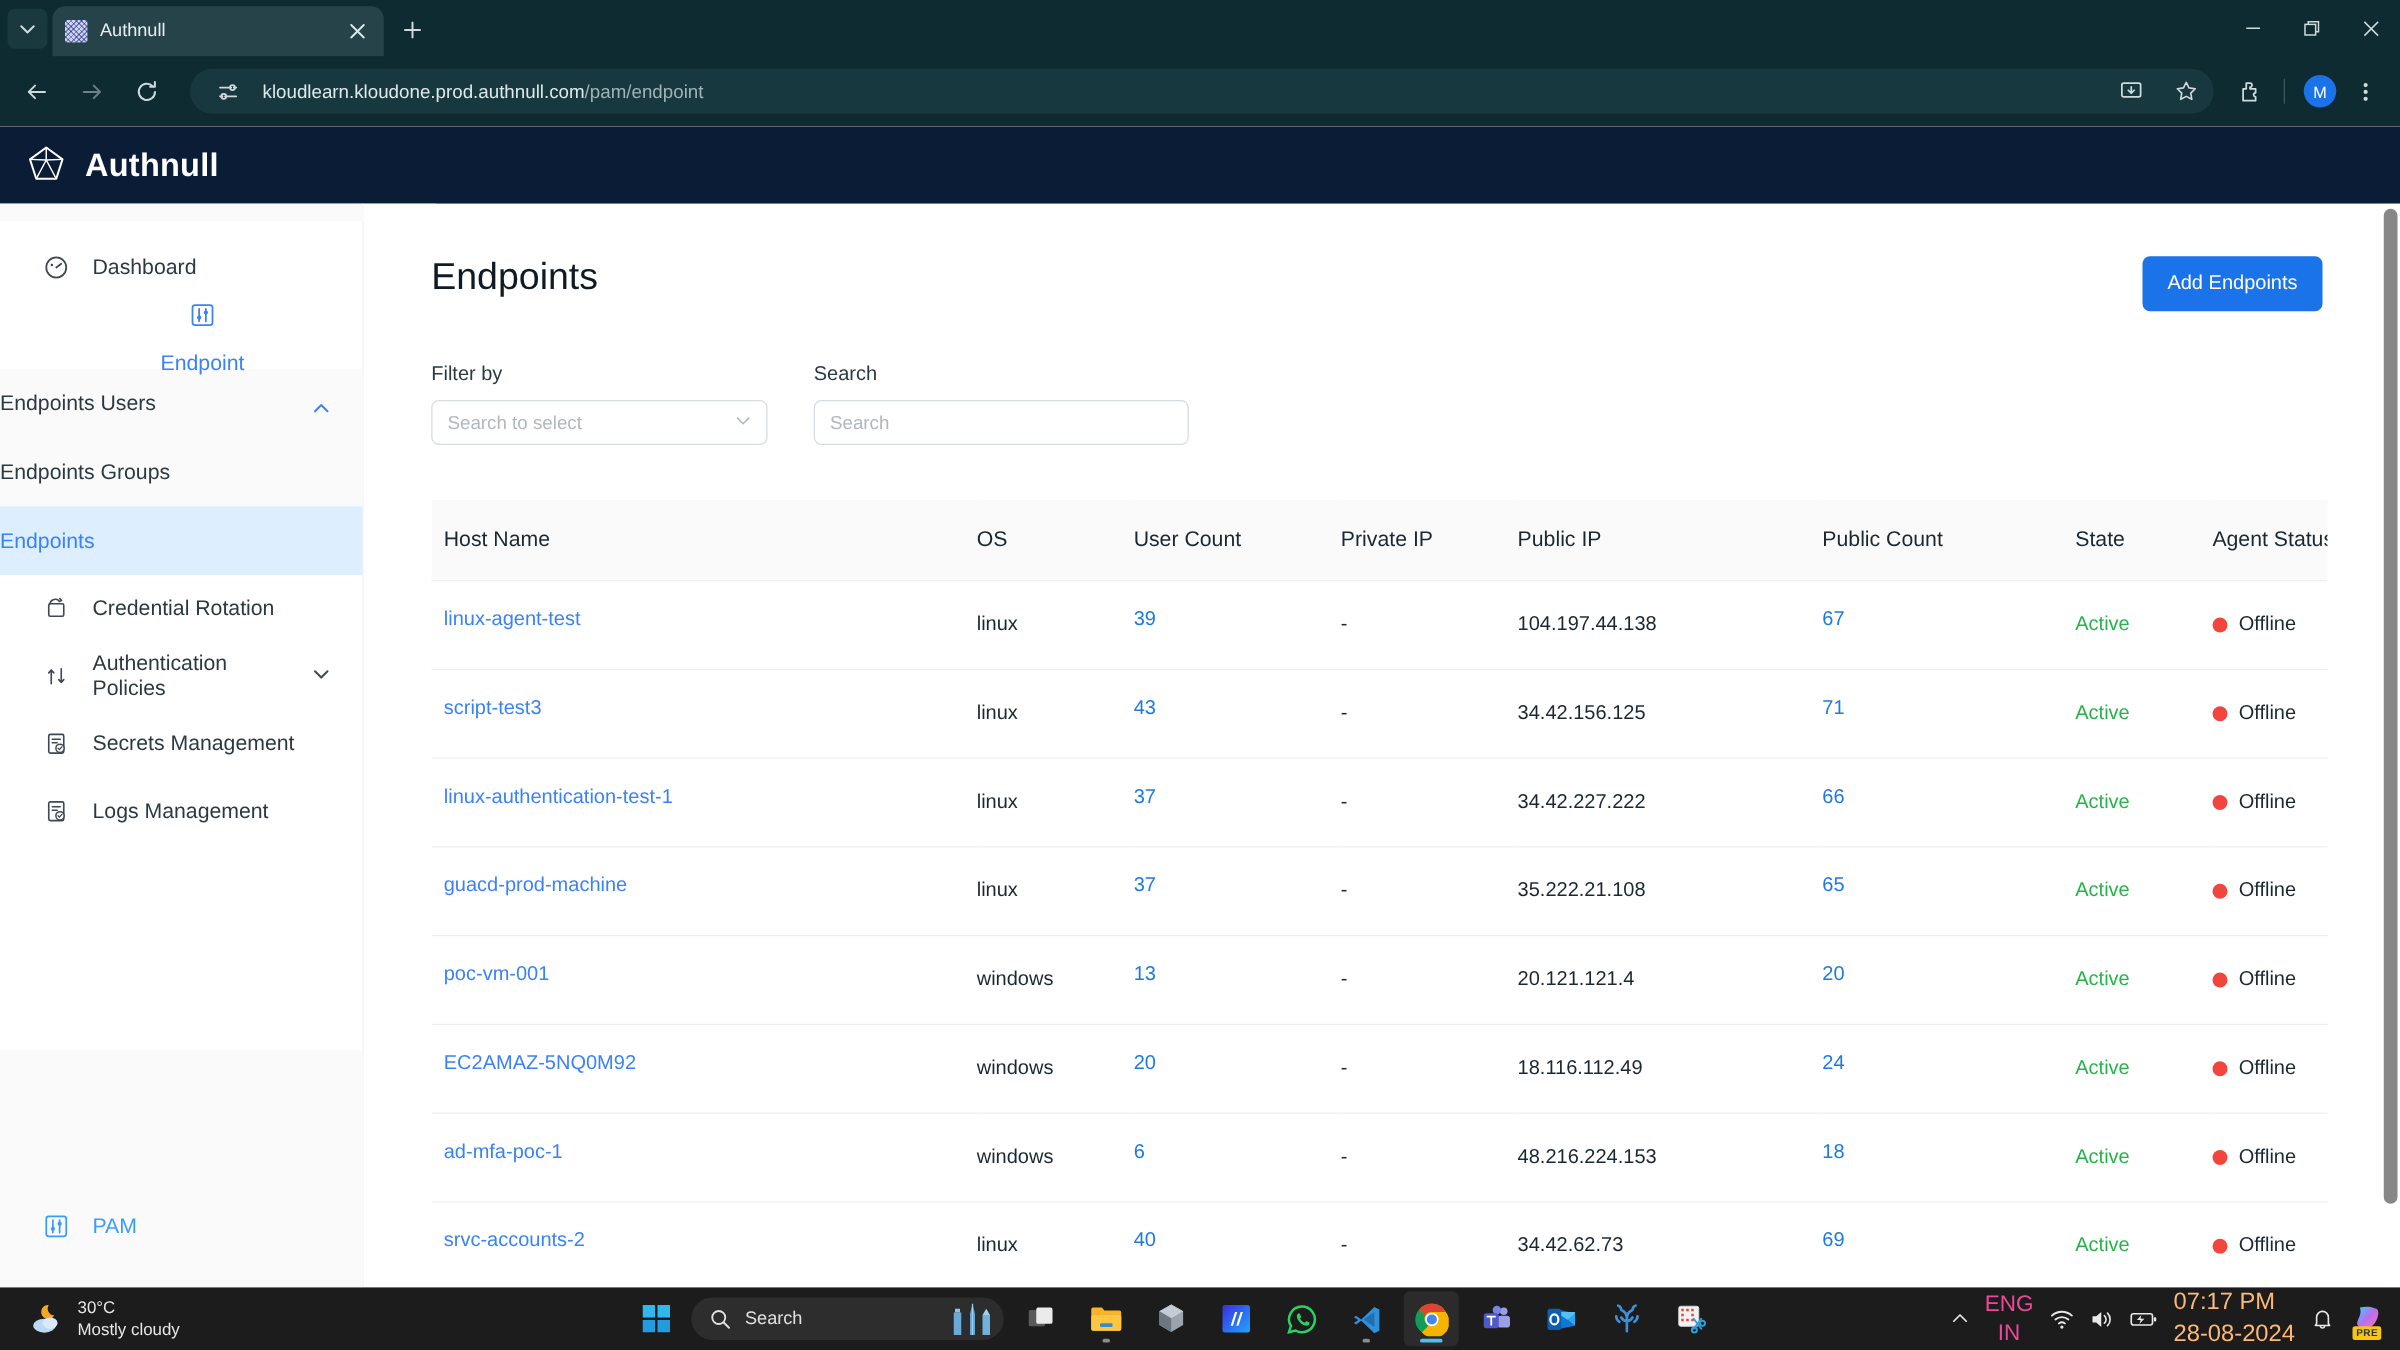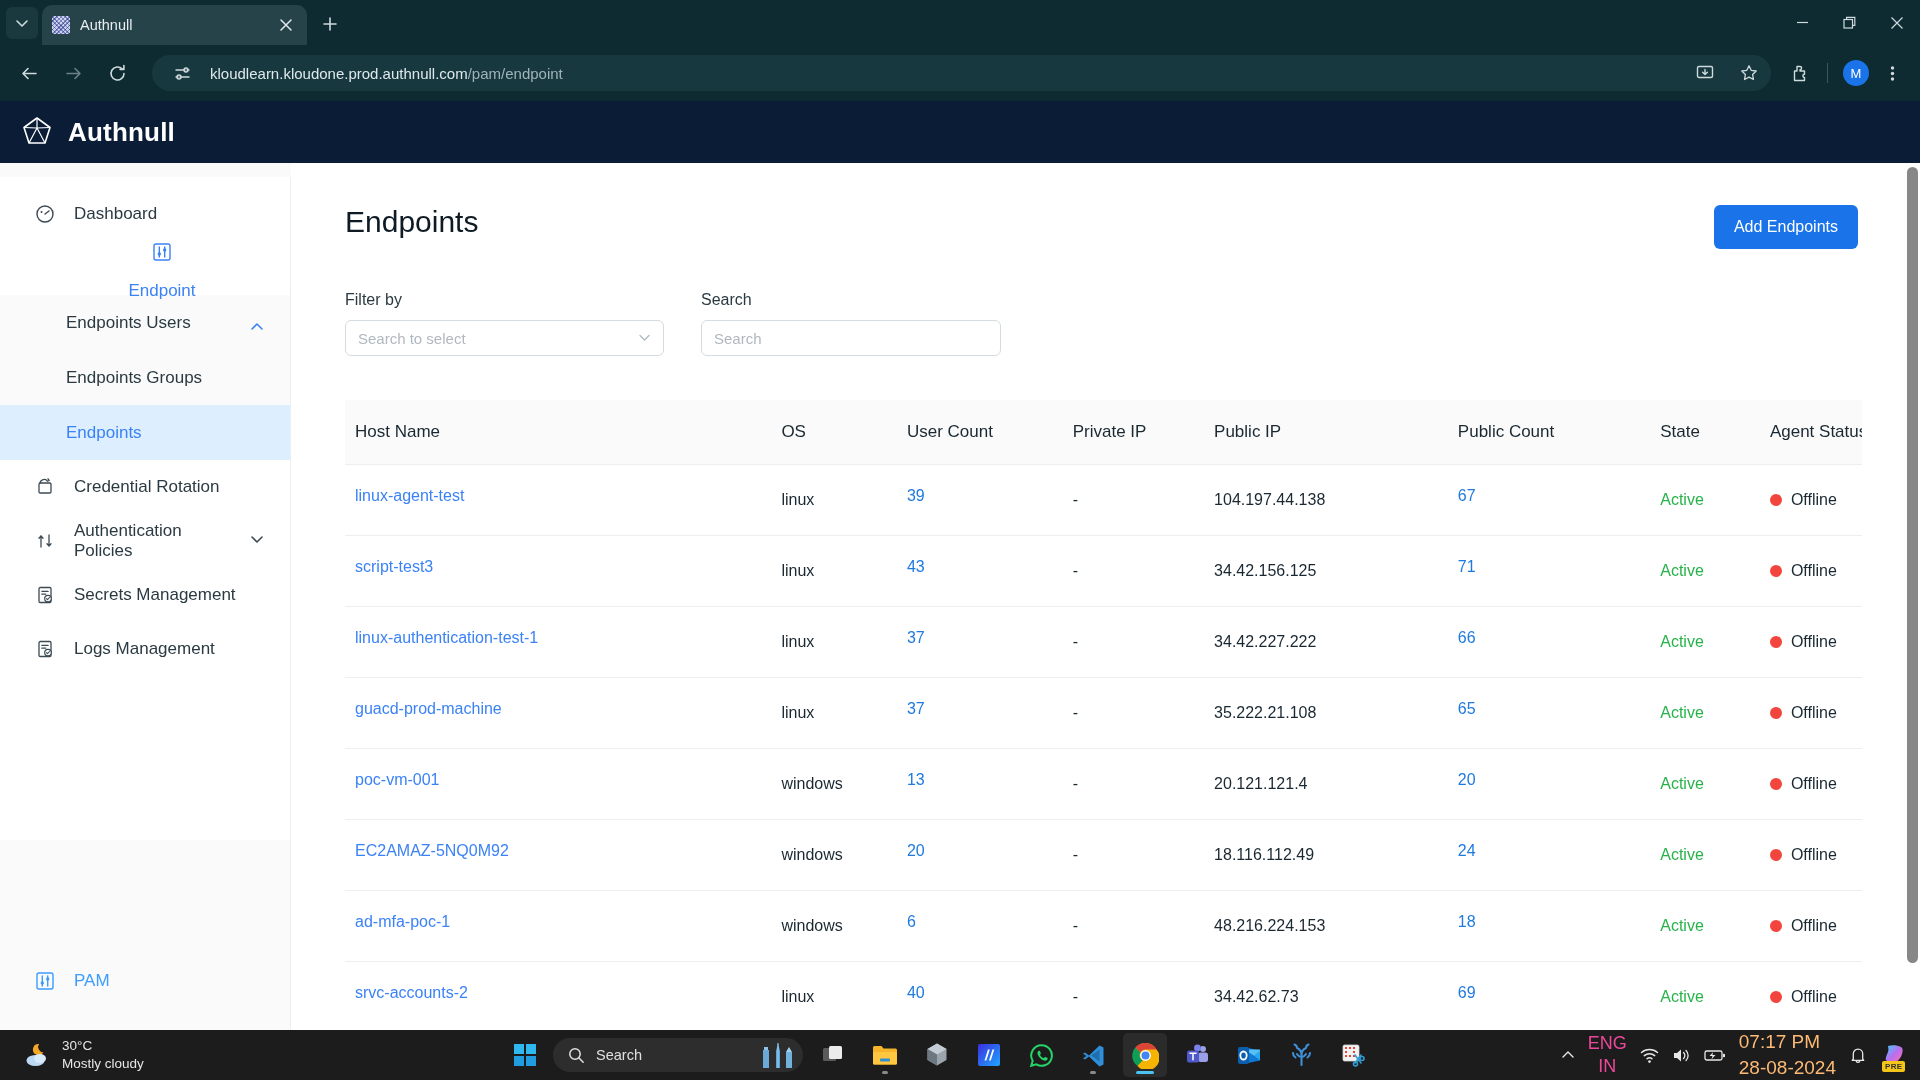"Endpoints Users" .sub-item { padding-left: 66px -> none }
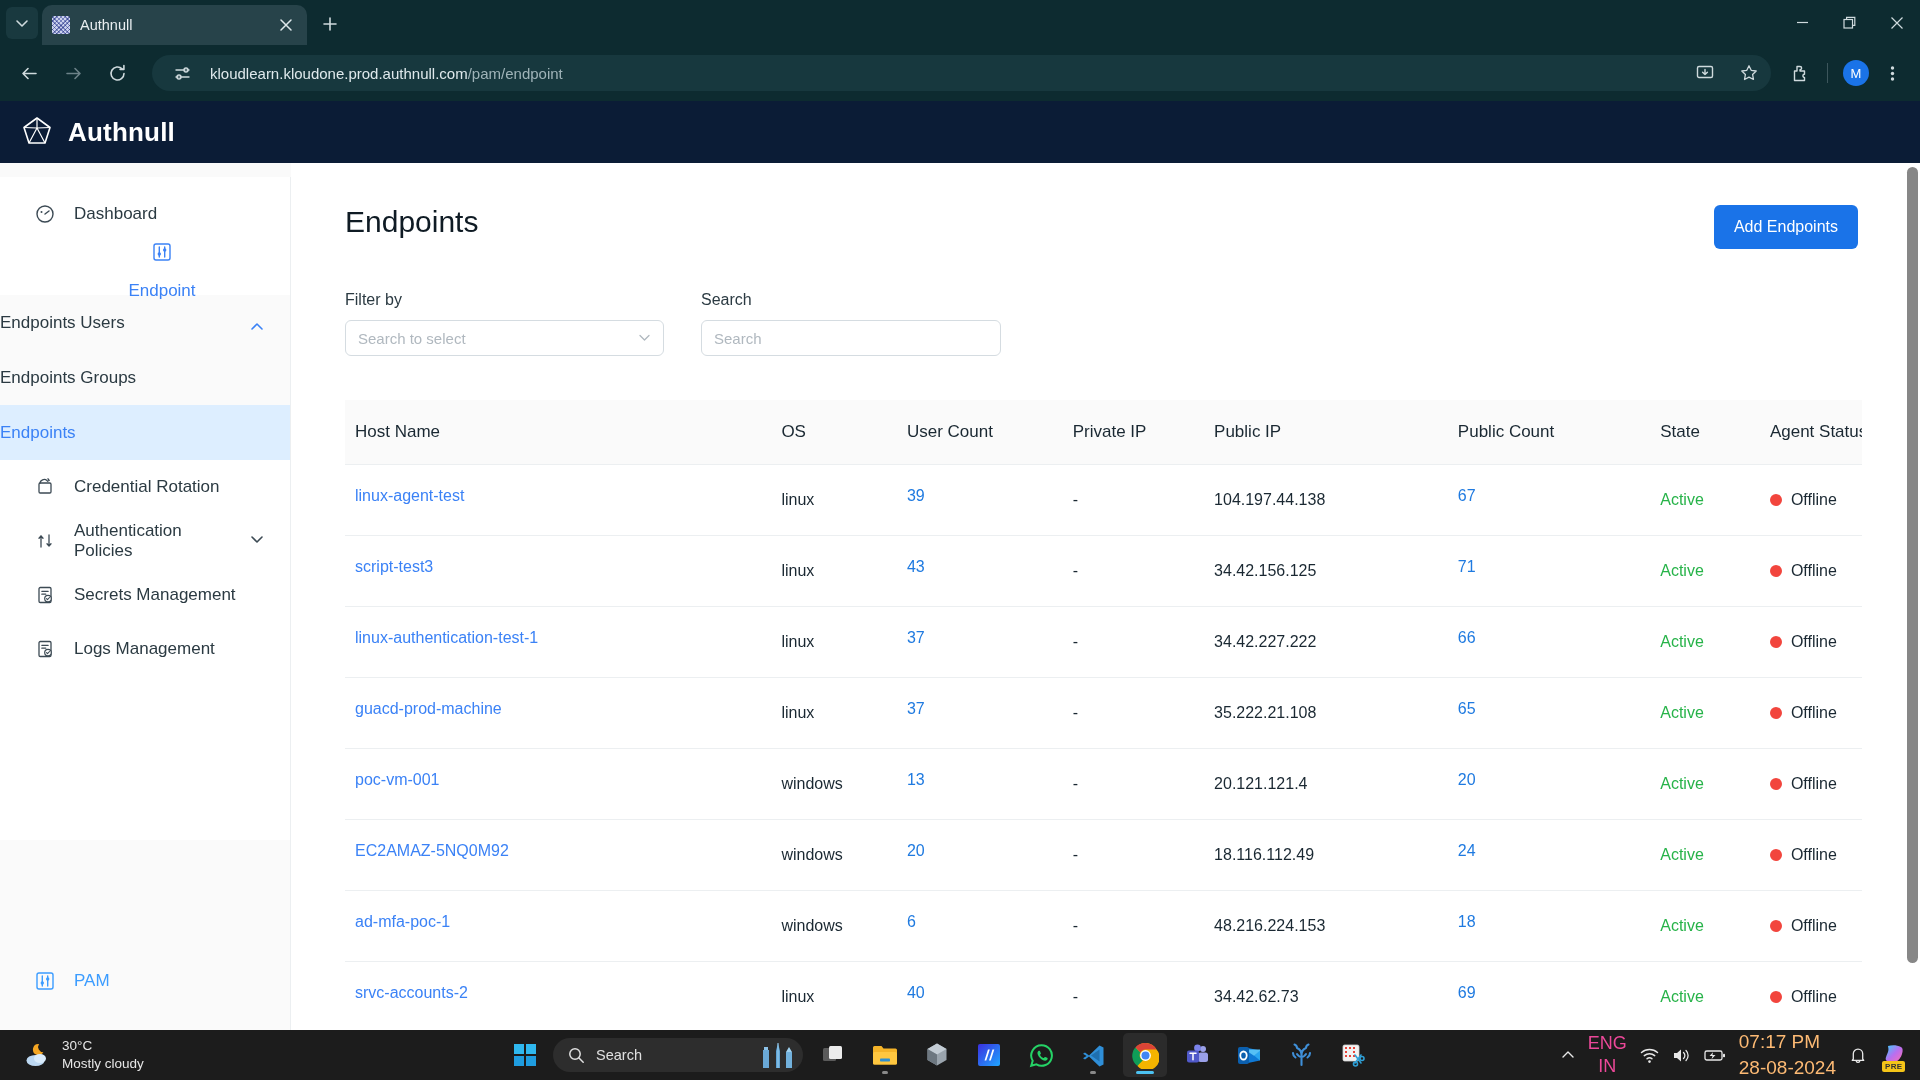"Search to select" .select-box { width: 319px -> 269px }
